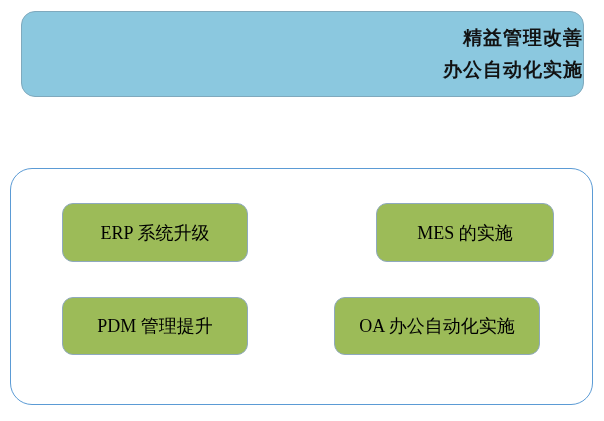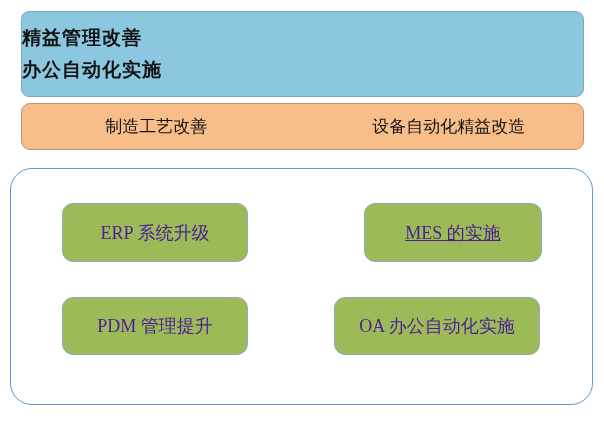"精益管理改善" .banner-blue { align-items: flex-start -> flex-end; border-radius: 8px -> 14px }
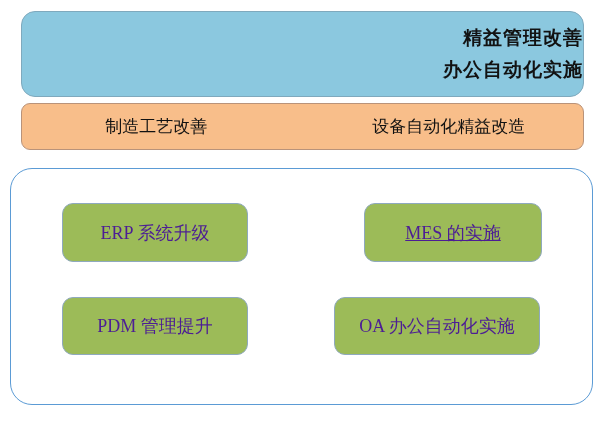"制造工艺改善" div.banner-orange { html: <div> <div>制造工艺改善</div> <div>设备自动化精益改造</div> </div> -> none }
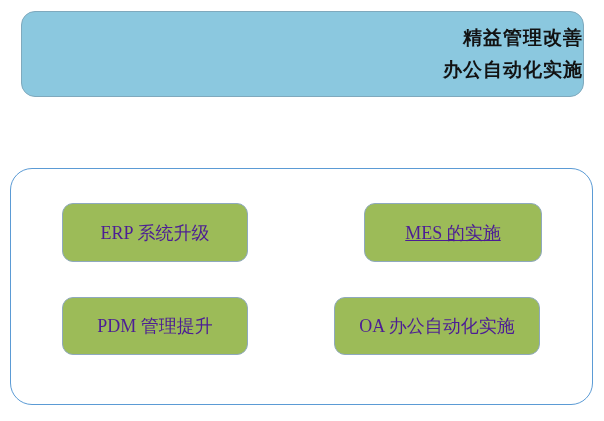"ERP 系统升级" .item-box { color: #4c1d95 -> #000000 }
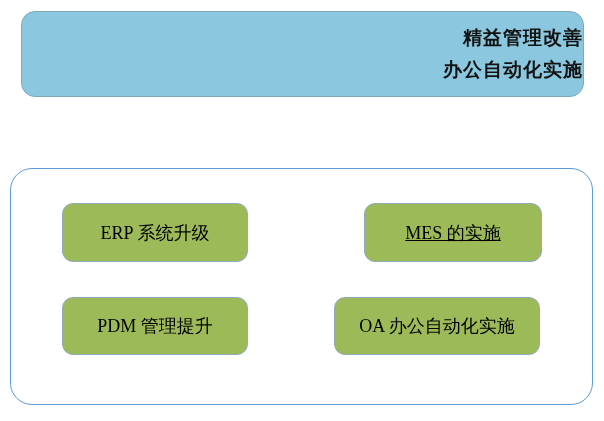"MES 的实施" .item-mes { left: 364px -> 376px; text-decoration: underline -> none }
